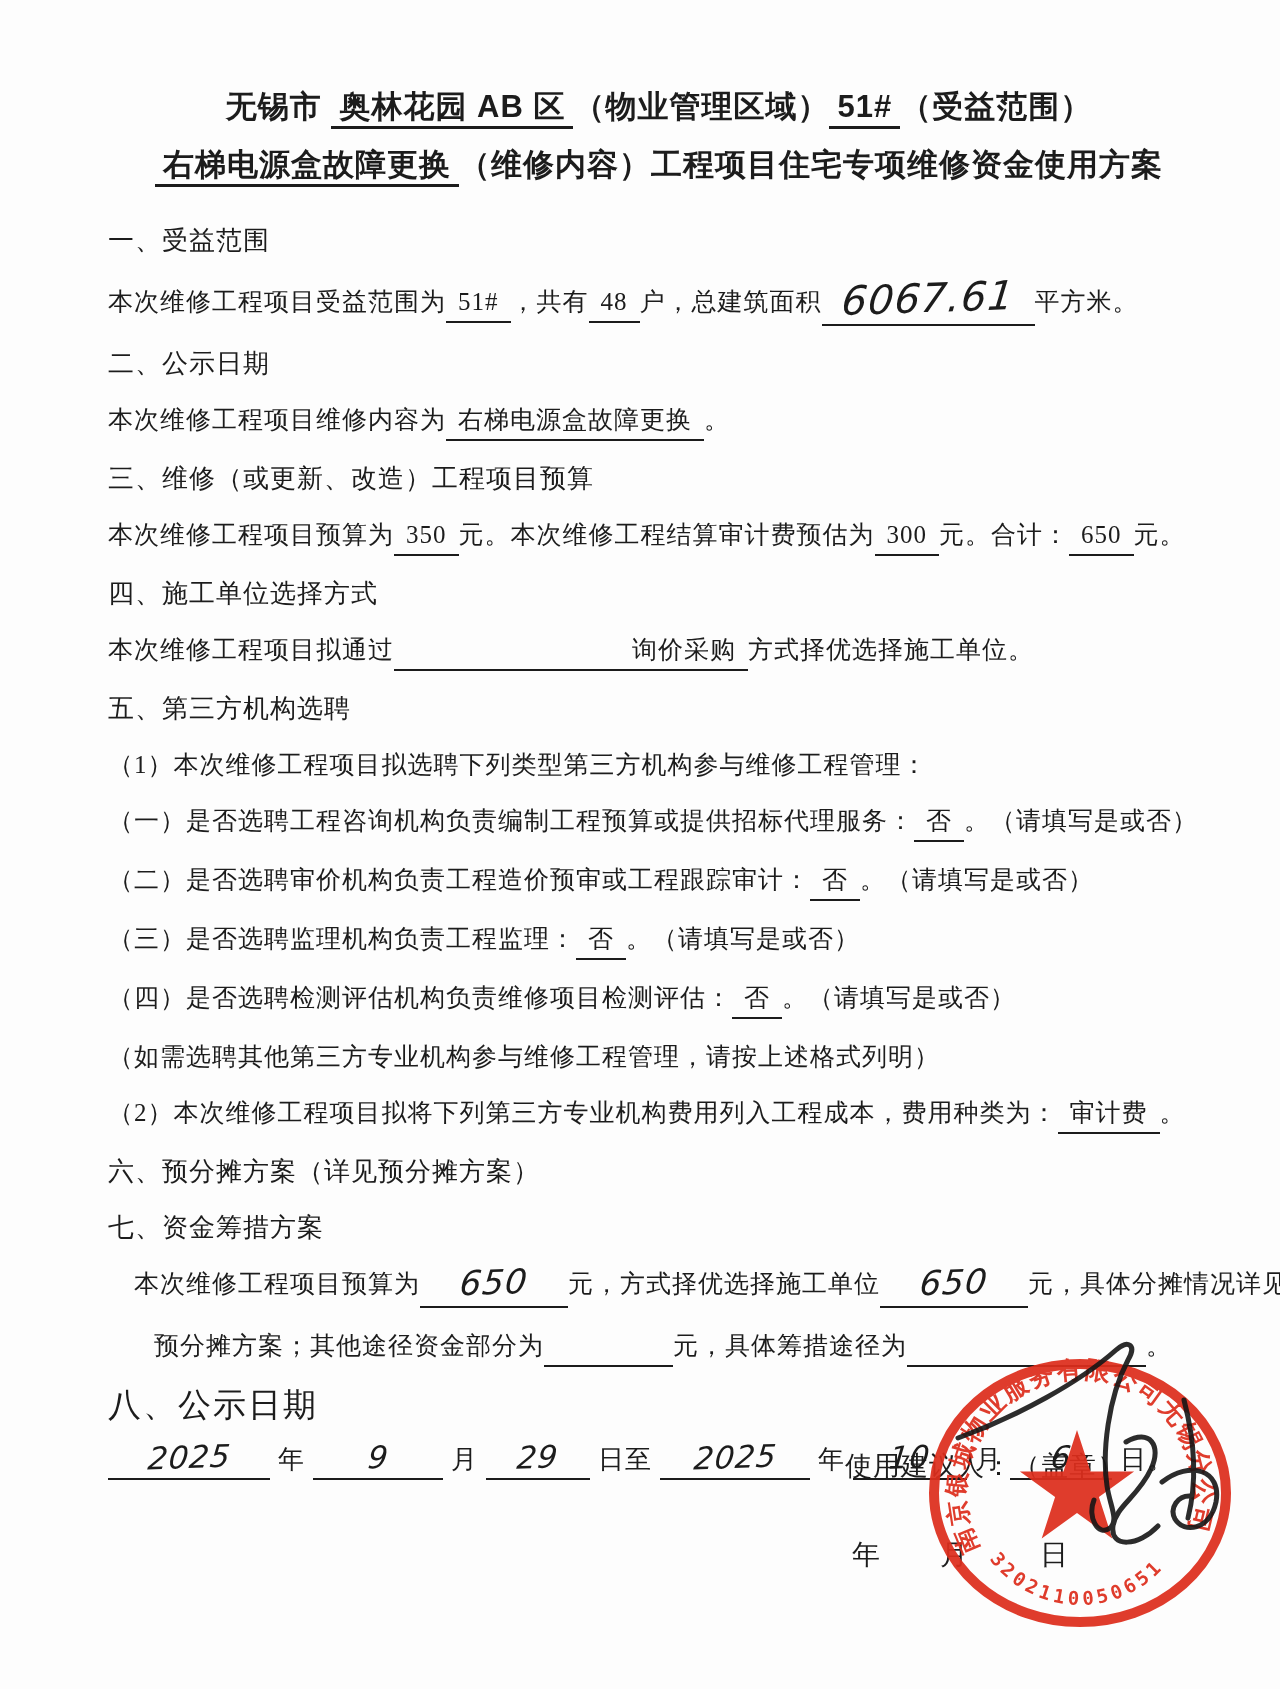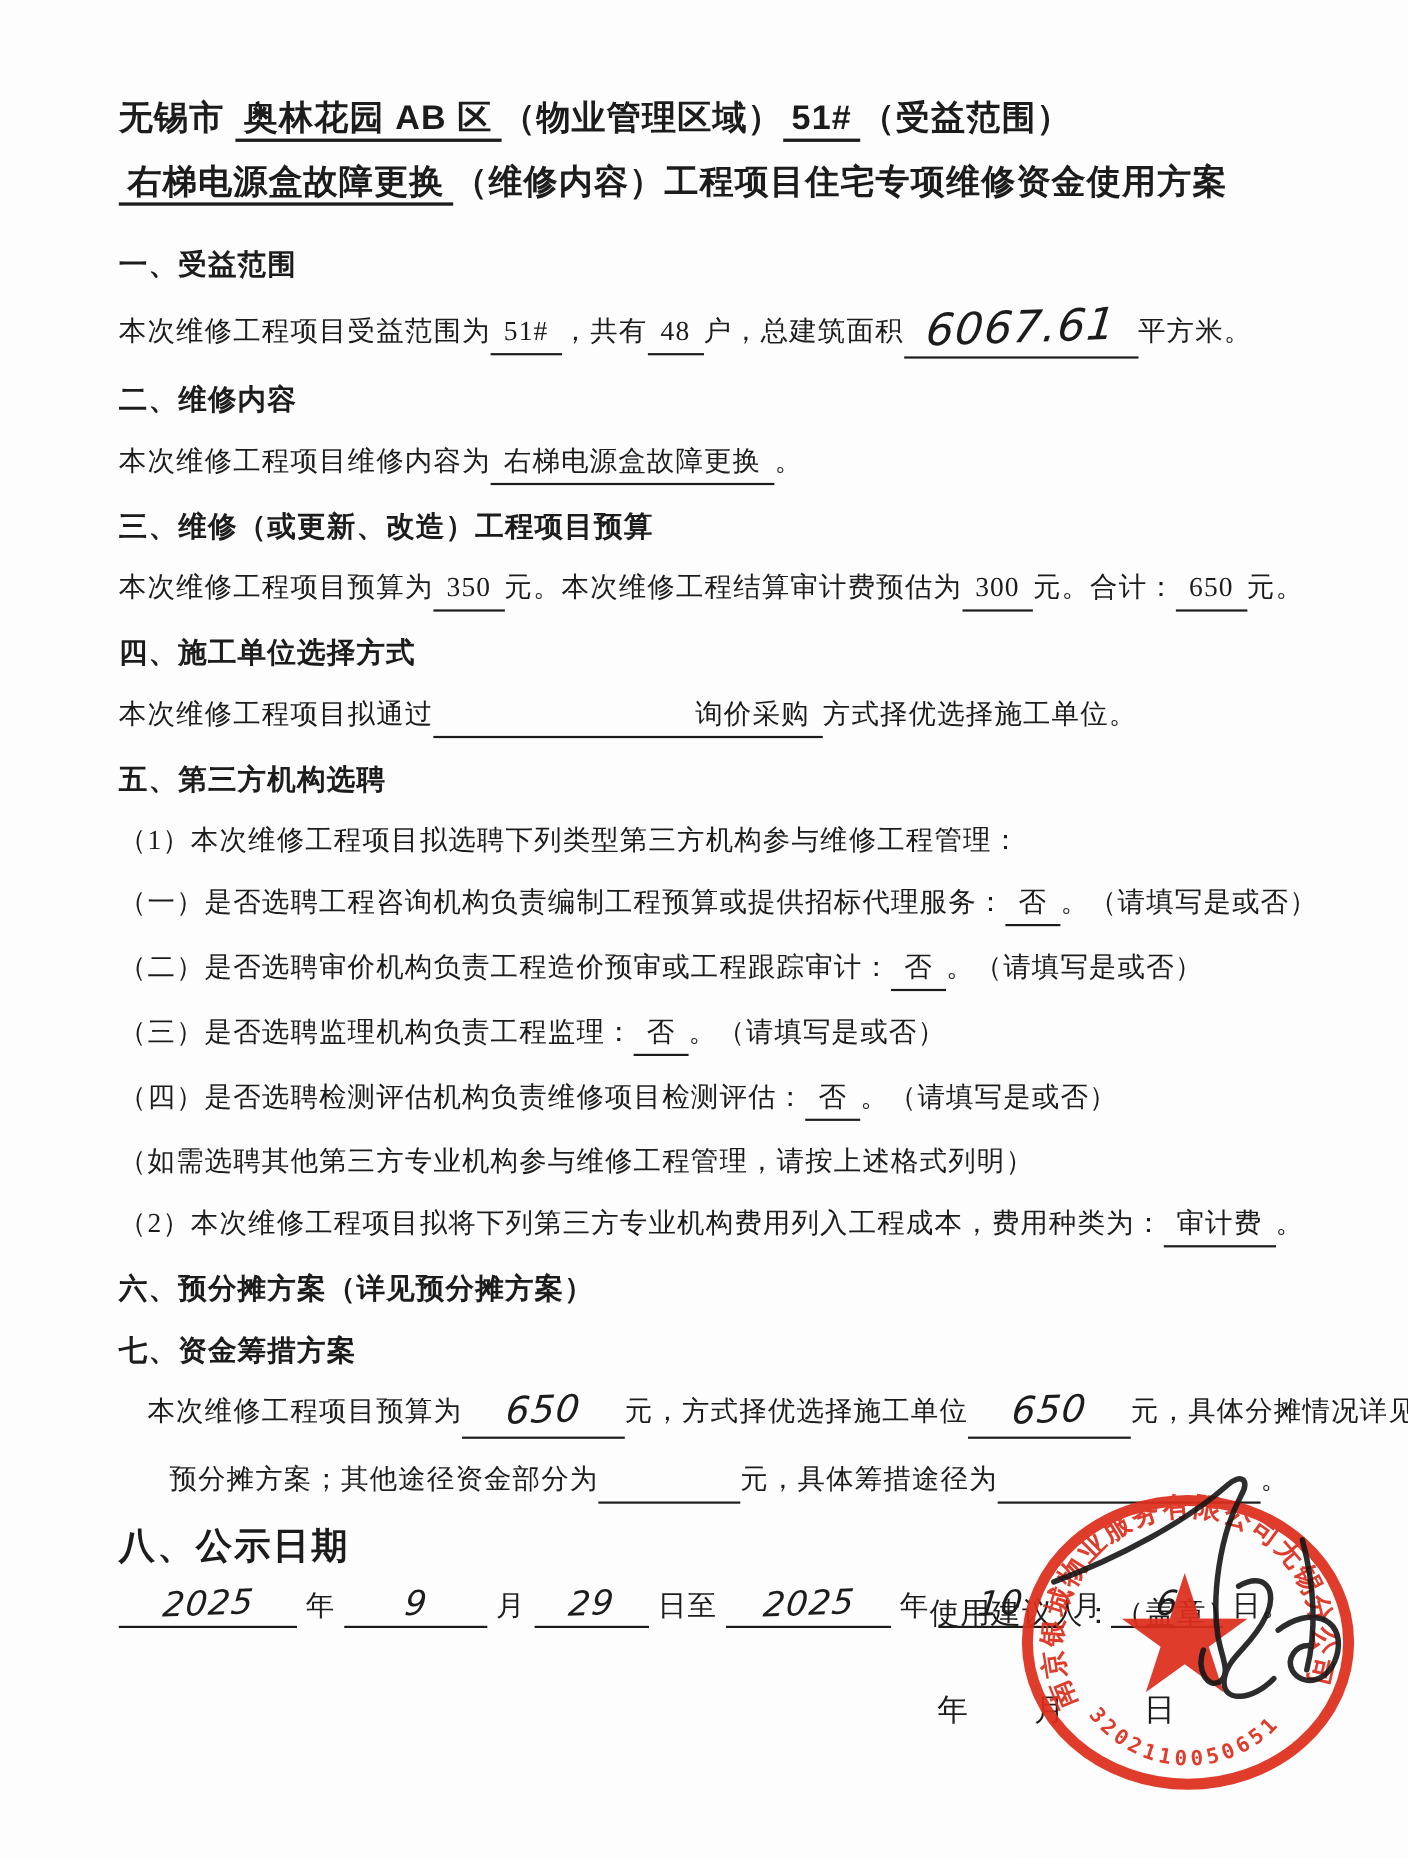"无锡市 奥林花园 AB 区 （物业管理区域）" .title { text-align: left -> center }
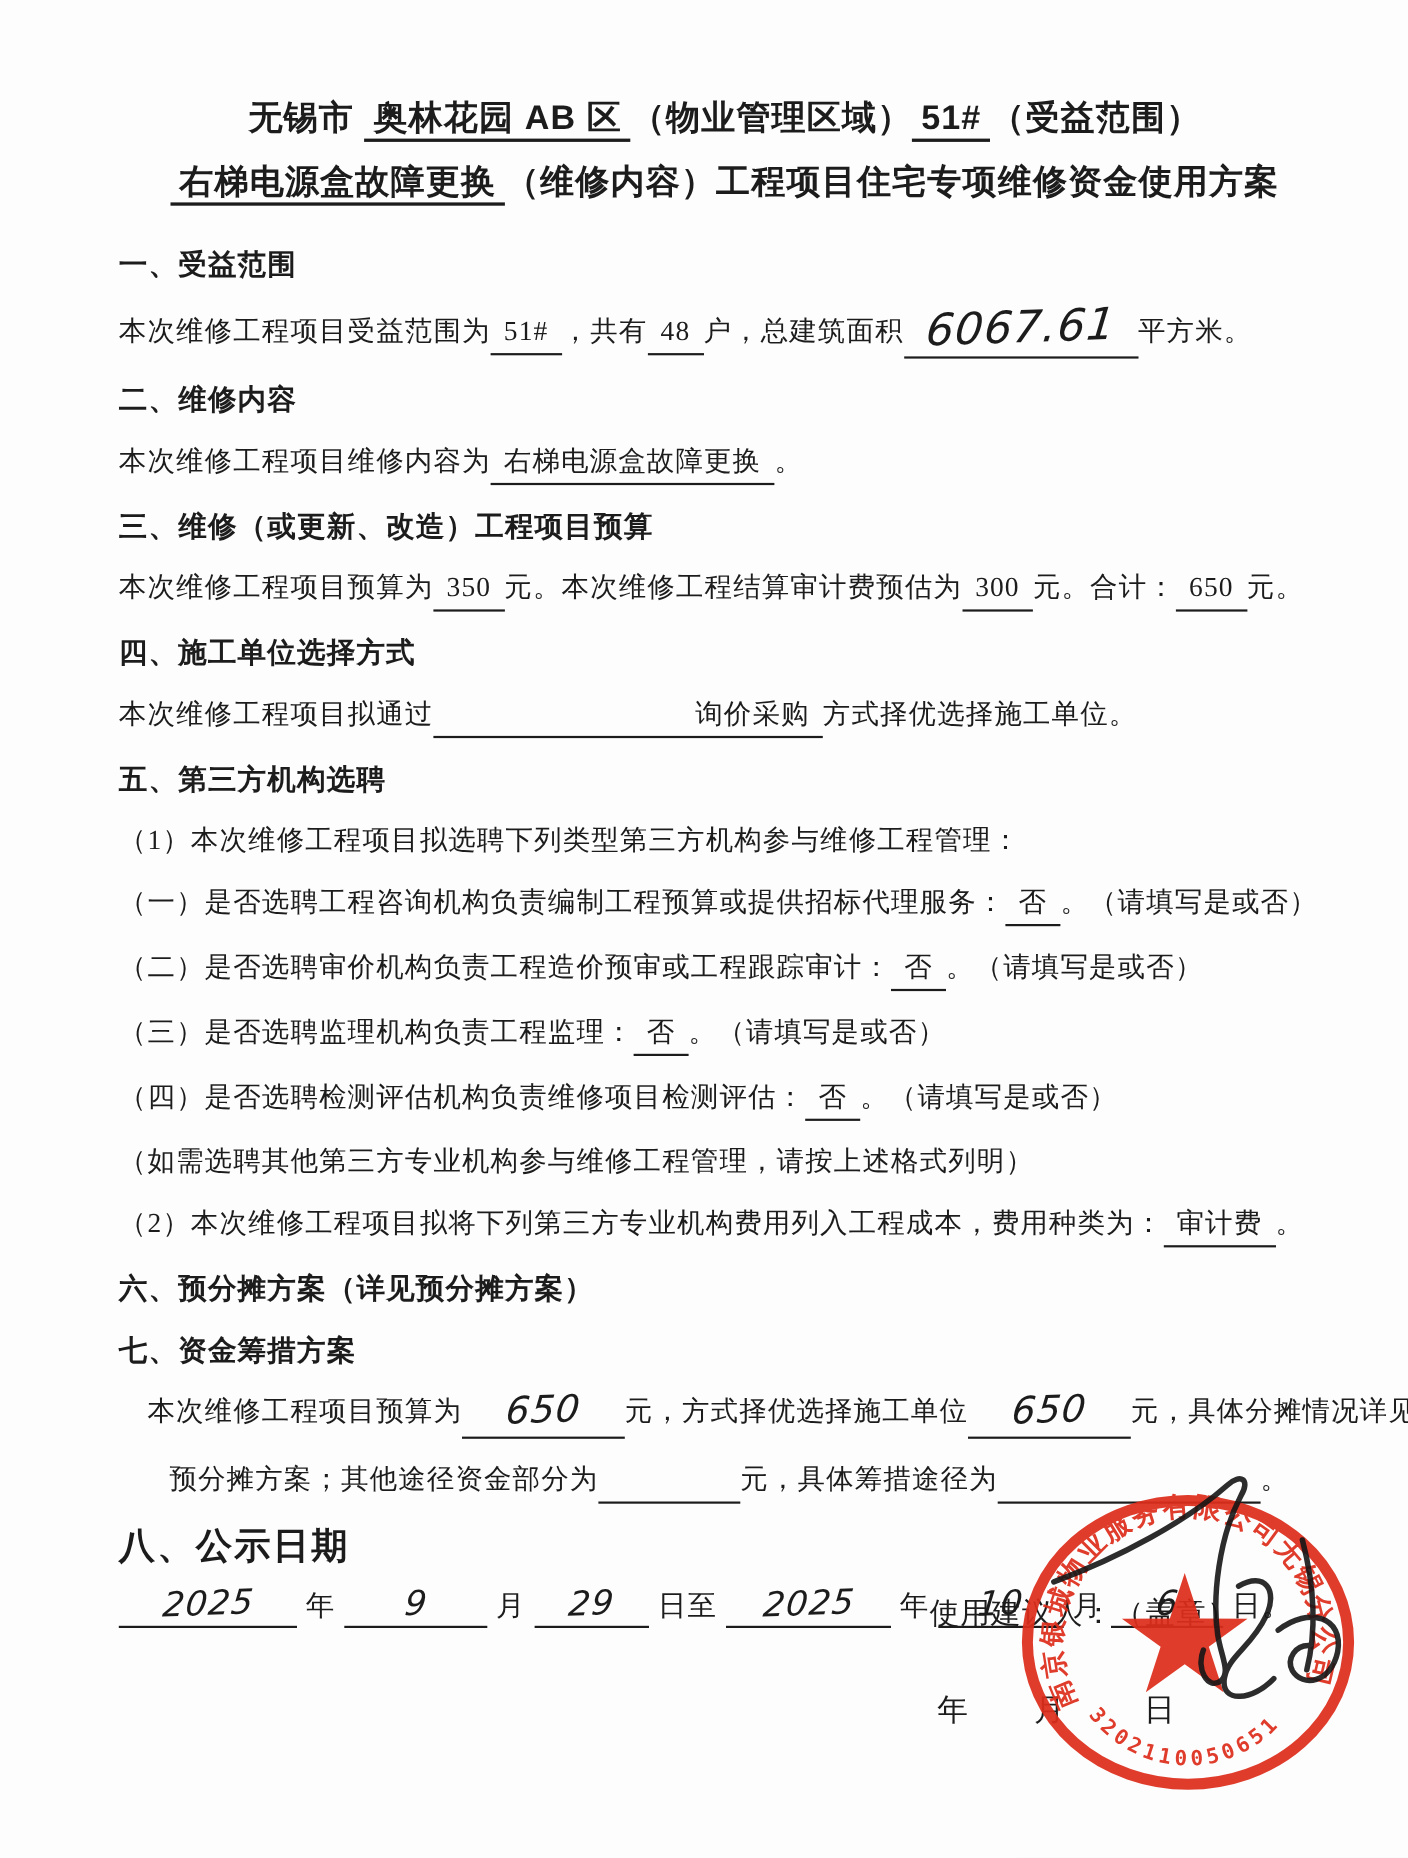"一、受益范围" .sec-h { font-weight: bold -> normal }
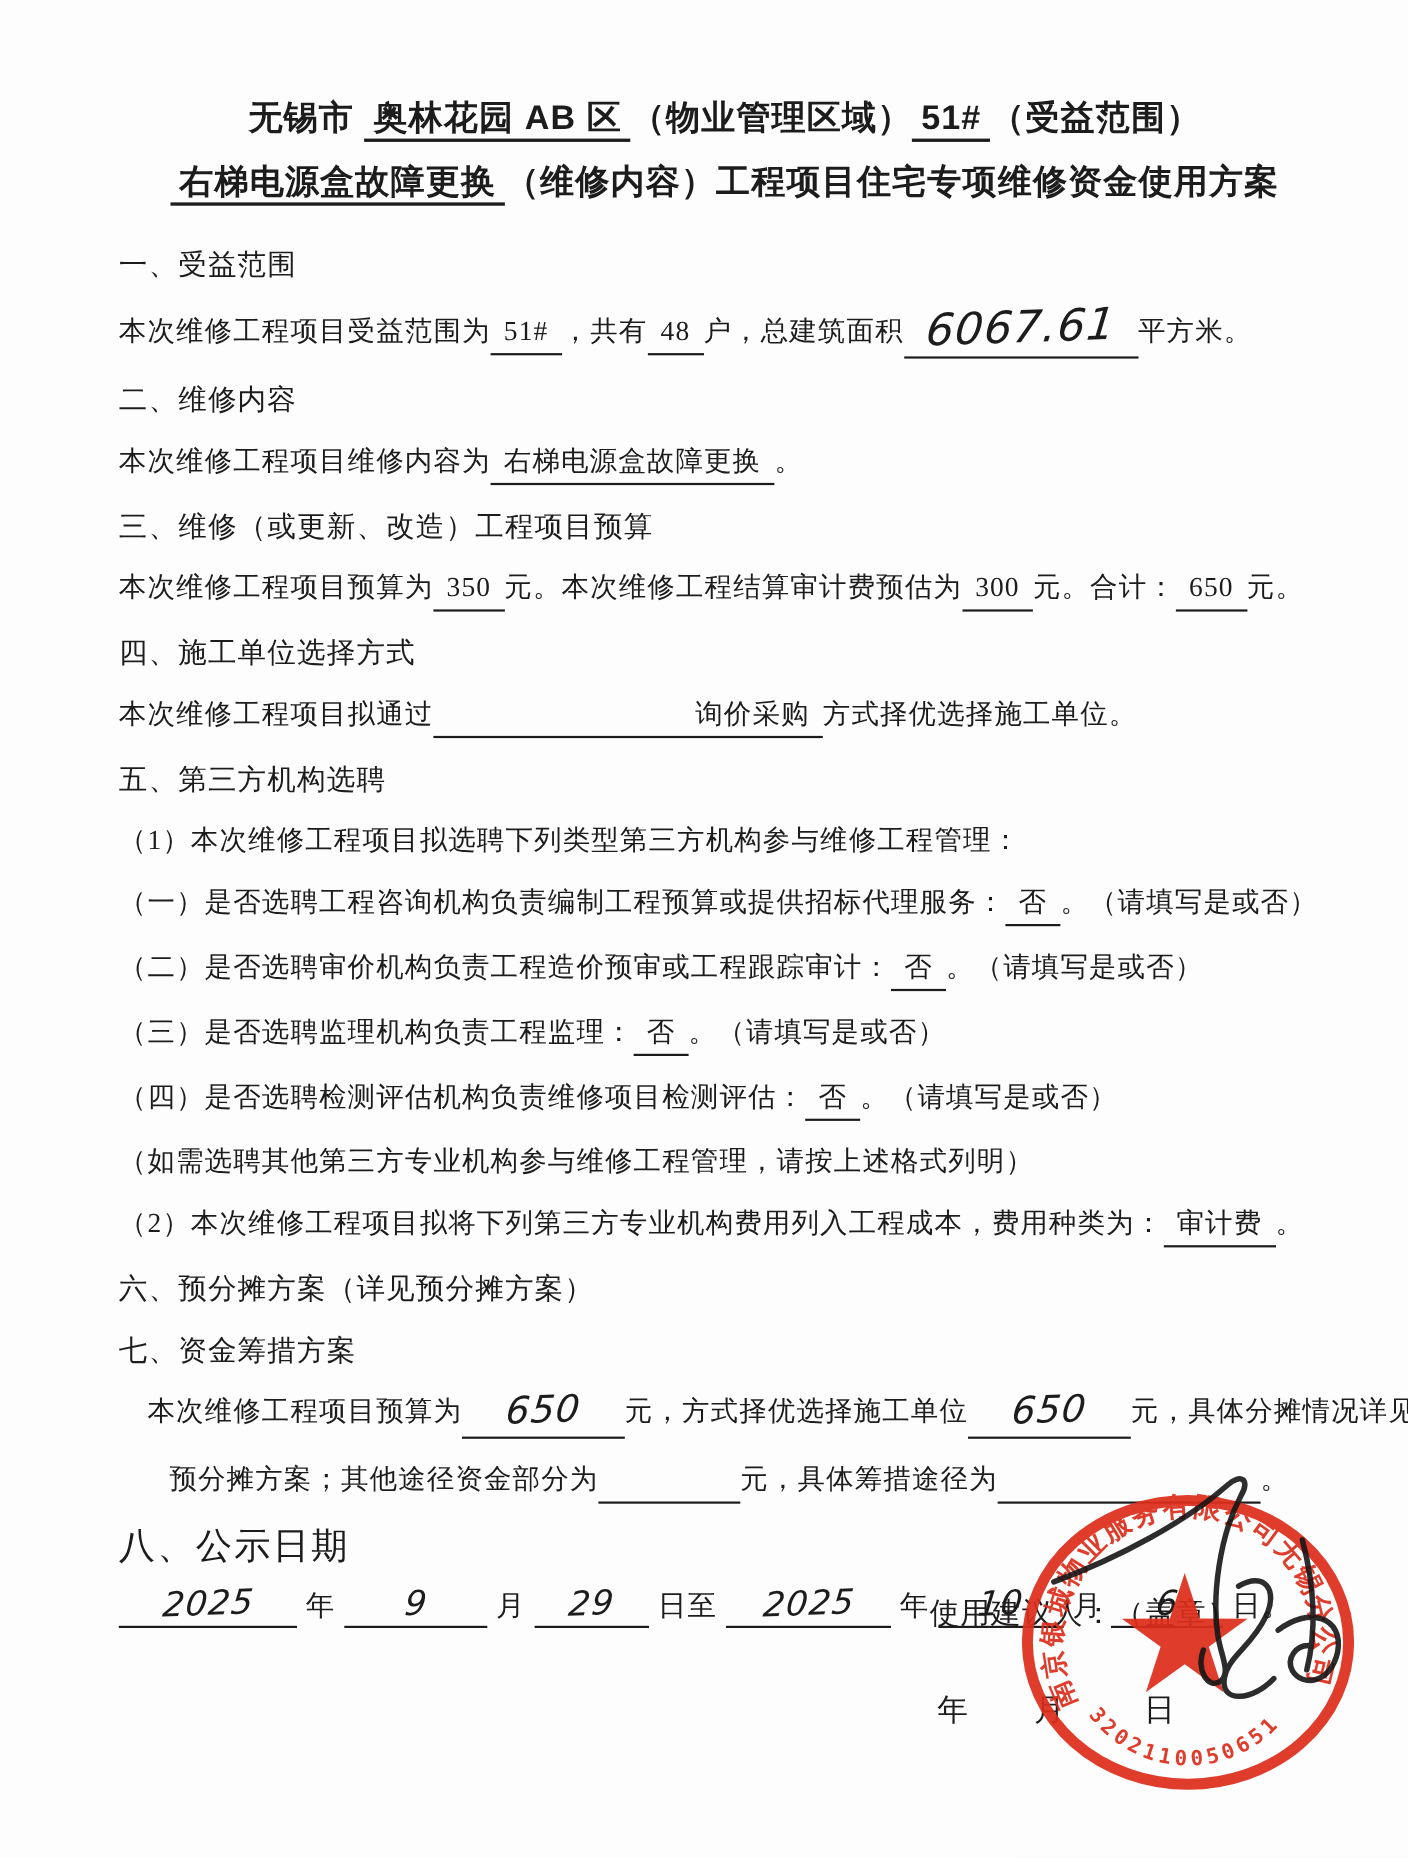"二、维修内容" div.sec-h { text: 维修内容 -> 公示日期 }
